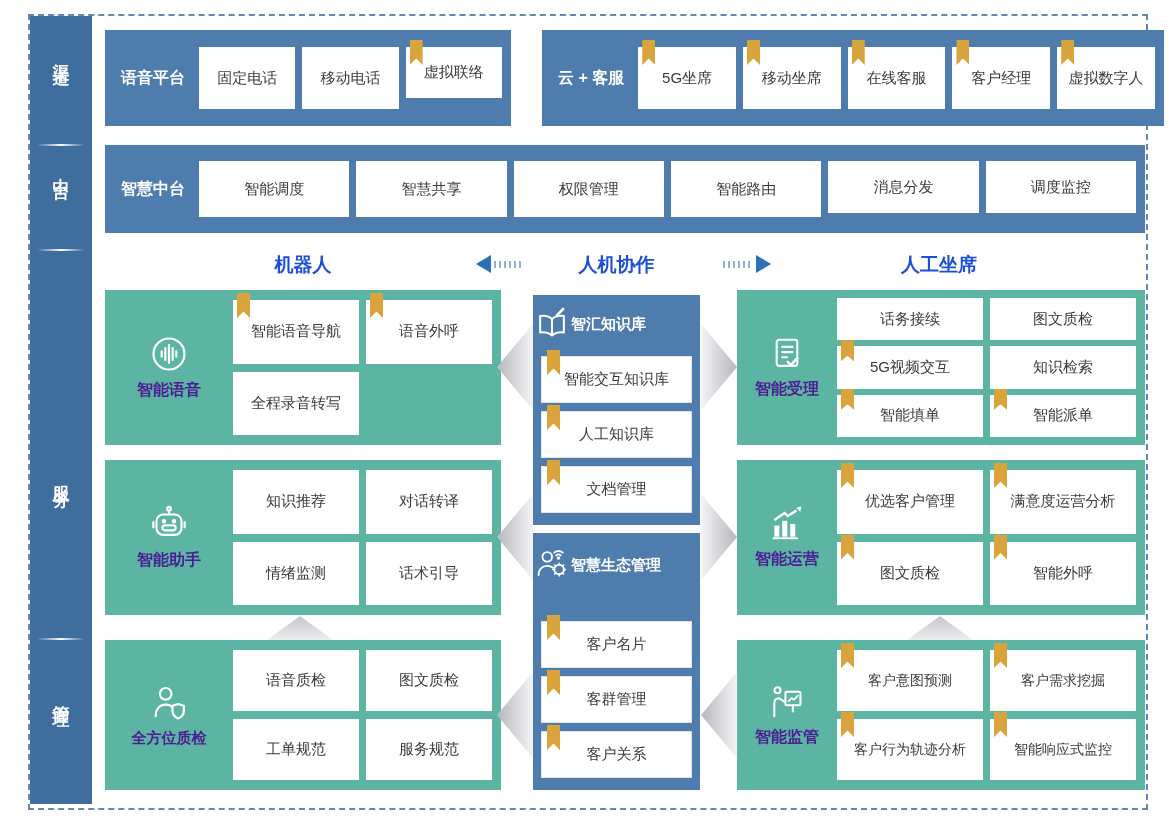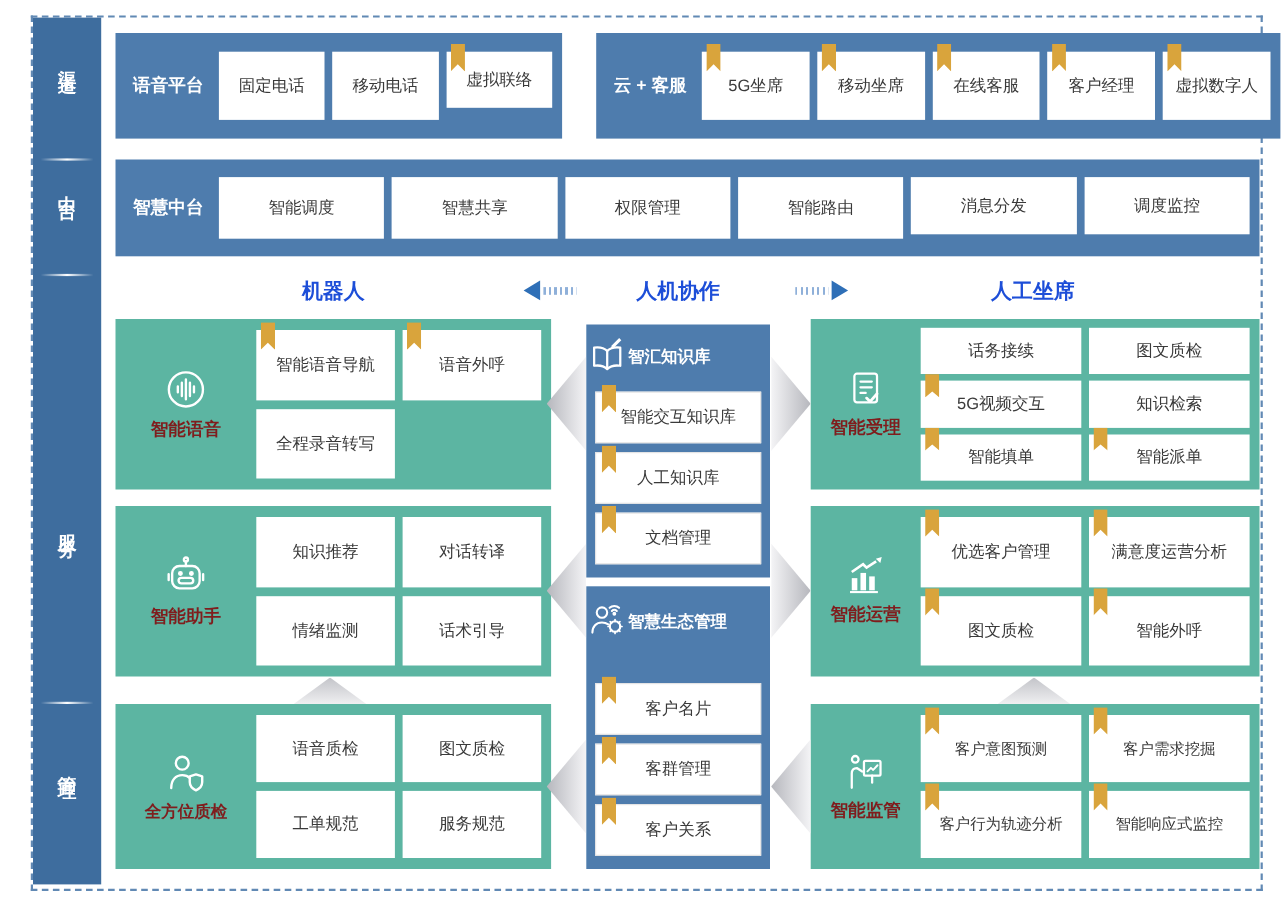"智能语音" .glabel { color: #7f1d1d -> #4c1d95 }
